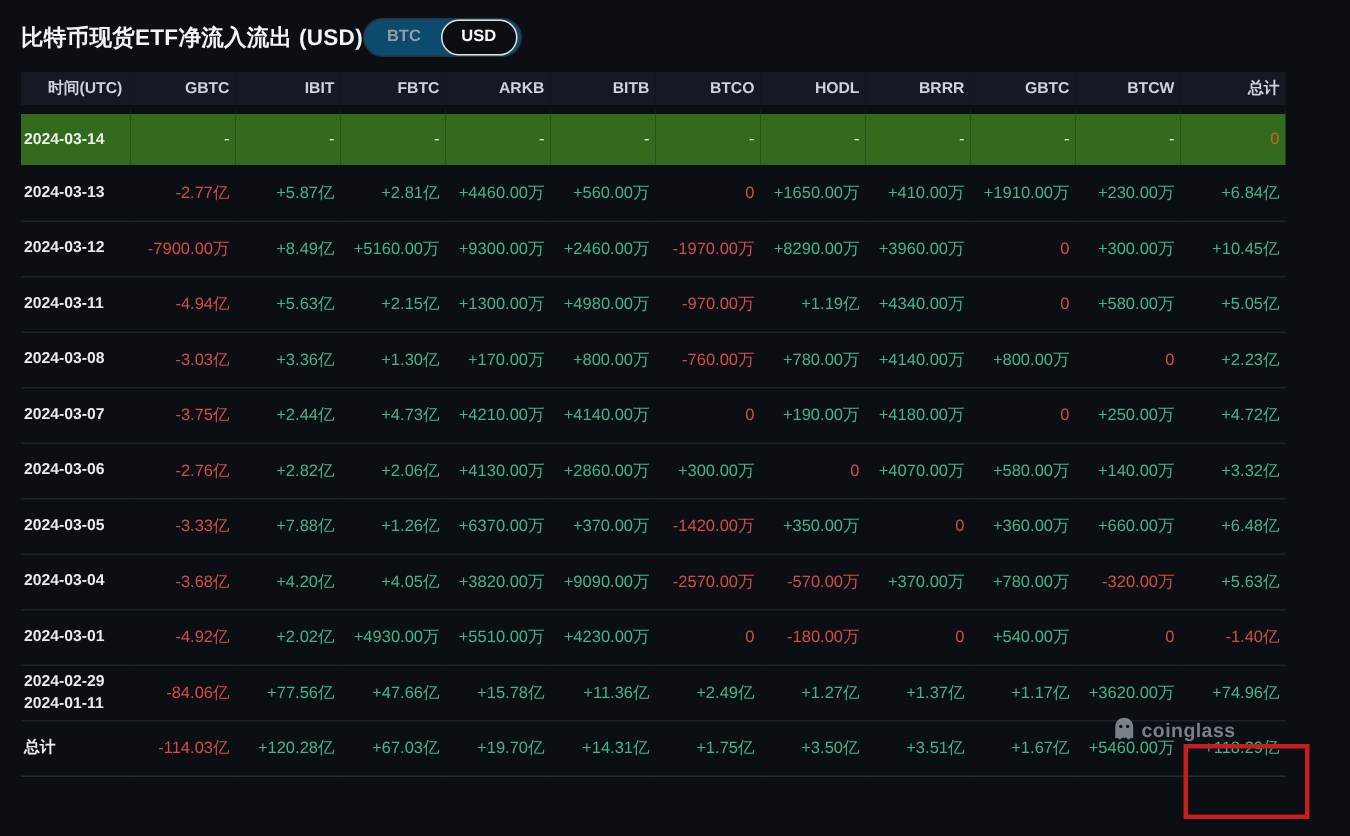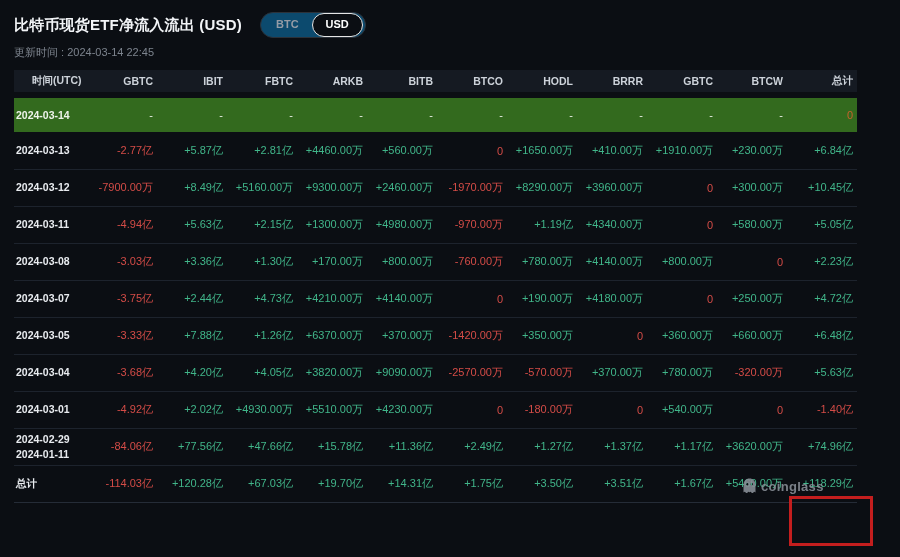"比特币现货ETF净流入流出 (USD)" .topbar { gap: 18px -> none }
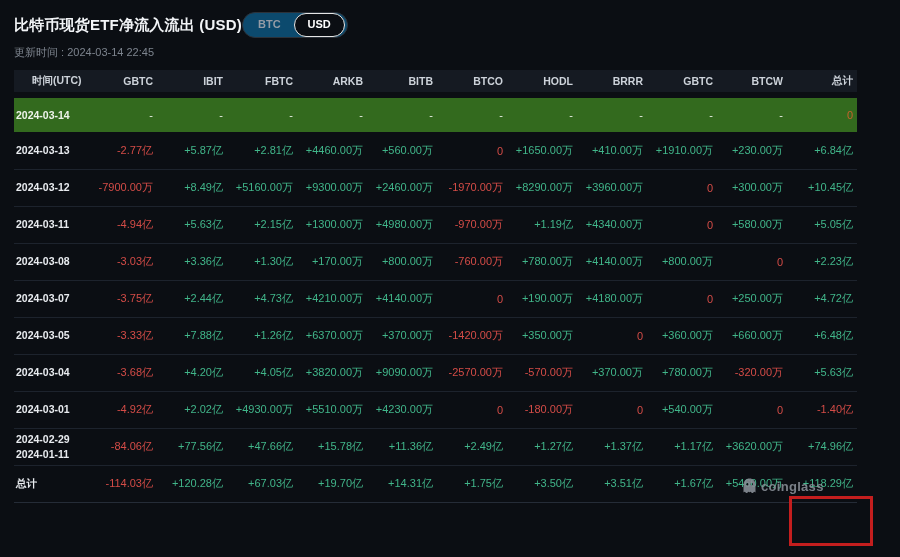"更新时间 : 2024-03-14 22:45" div.updated { html: <div>更新时间 : 2024-03-14 22:45</div> -> none }
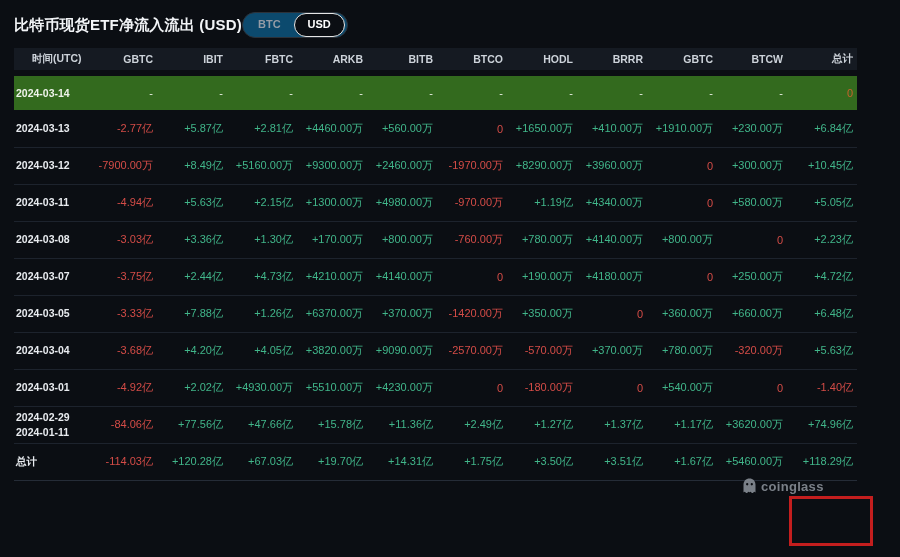"2024-03-06" tr { html: none -> <tr> <td>2024-03-06</td> <td>-2.76亿</td> <td>+2.82亿</td> <td>+2.06亿</td> <td>+4130.00万</td> <td>+2860.00万</td> <td>+300.00万</td> <td>0</td> <td>+4070.00万</td> <td>+580.00万</td> <td>+140.00万</td> <td>+3.32亿</td> </tr> }
